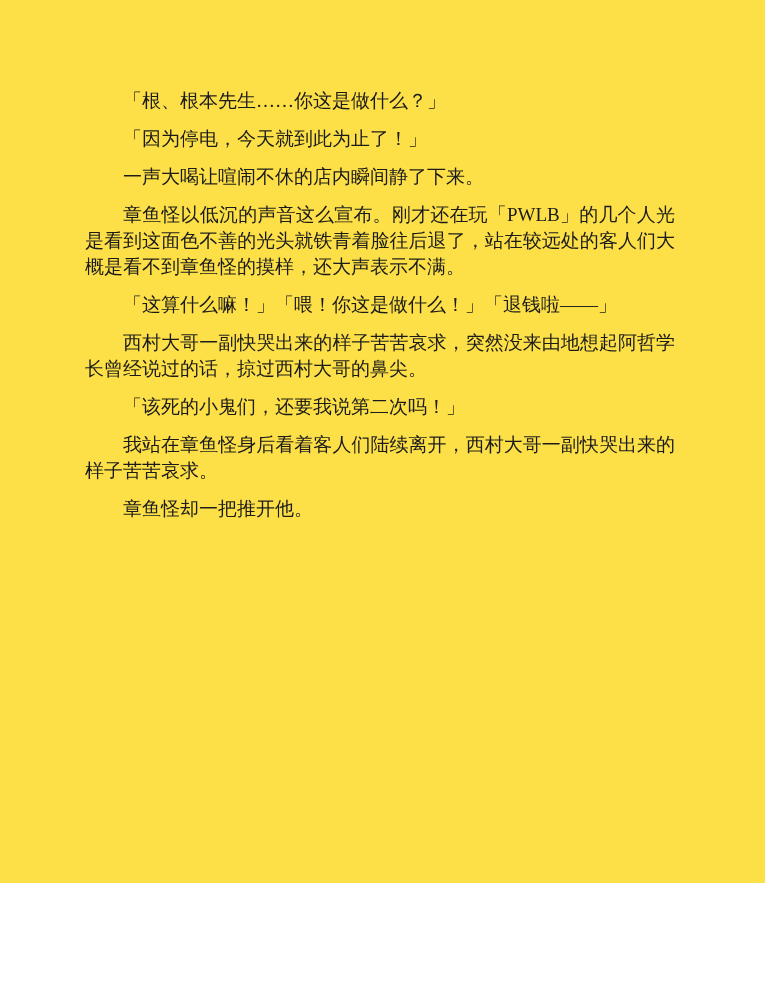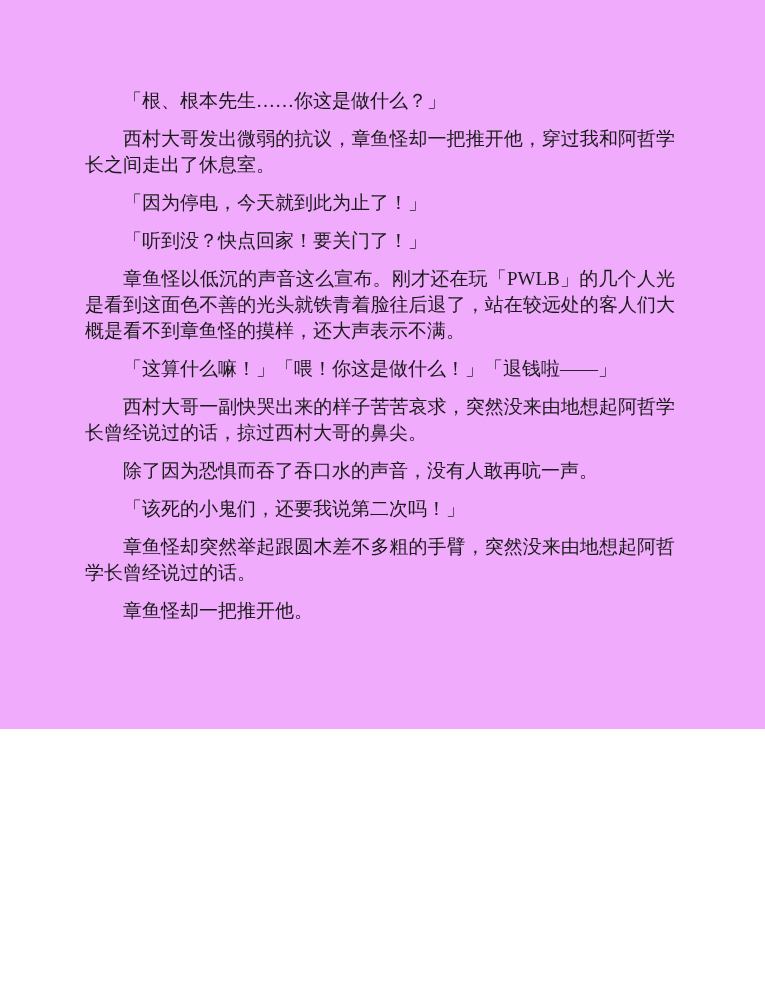"「根、根本先生……你这是做什么？」" .page { background: #f0abfc -> #fde047; height: 729px -> 883px }
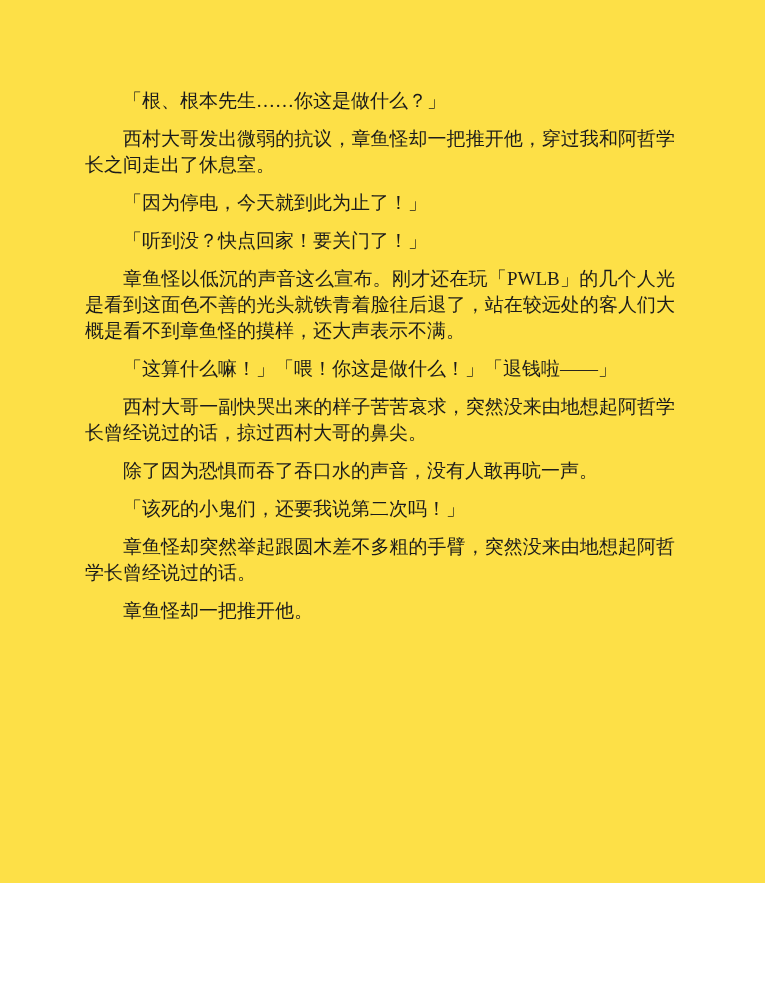"西村大哥发出微弱的抗议，章鱼怪却一把推开他，穿过我和阿哲学长之间走出了休息室。" p { html: <p>西村大哥发出微弱的抗议，章鱼怪却一把推开他，穿过我和阿哲学长之间走出了休息室。</p> -> none }
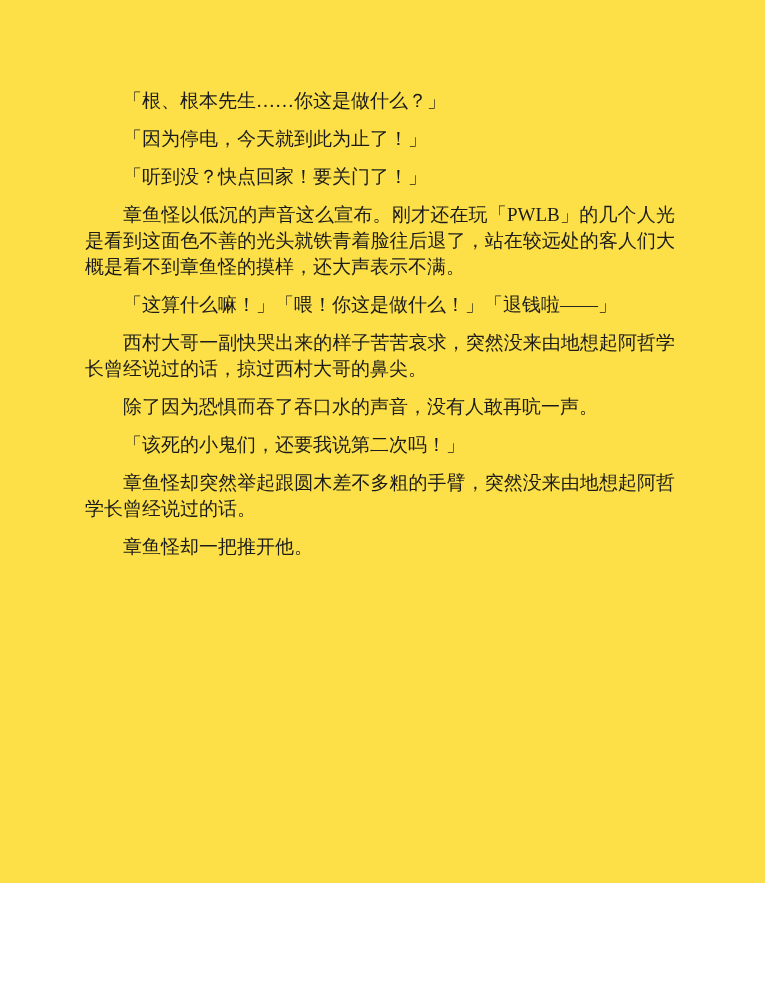"一声大喝让喧闹不休的店内瞬间静了下来。" p { html: none -> <p>一声大喝让喧闹不休的店内瞬间静了下来。</p> }
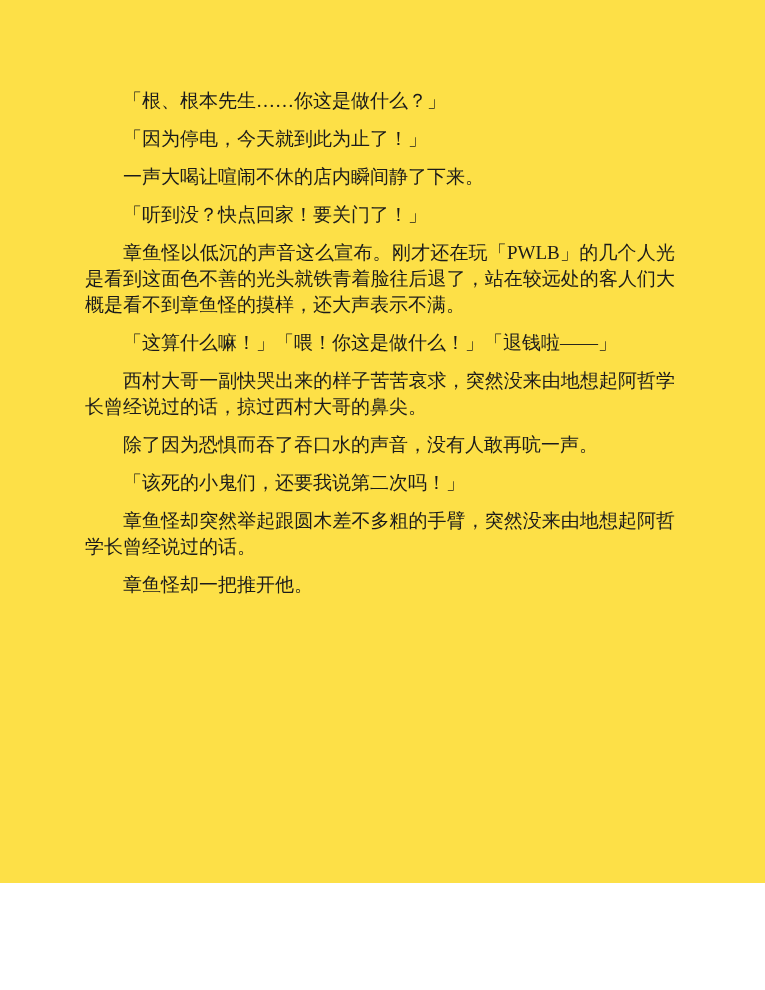"「听到没？快点回家！要关门了！」" p { html: <p>「听到没？快点回家！要关门了！」</p> -> none }
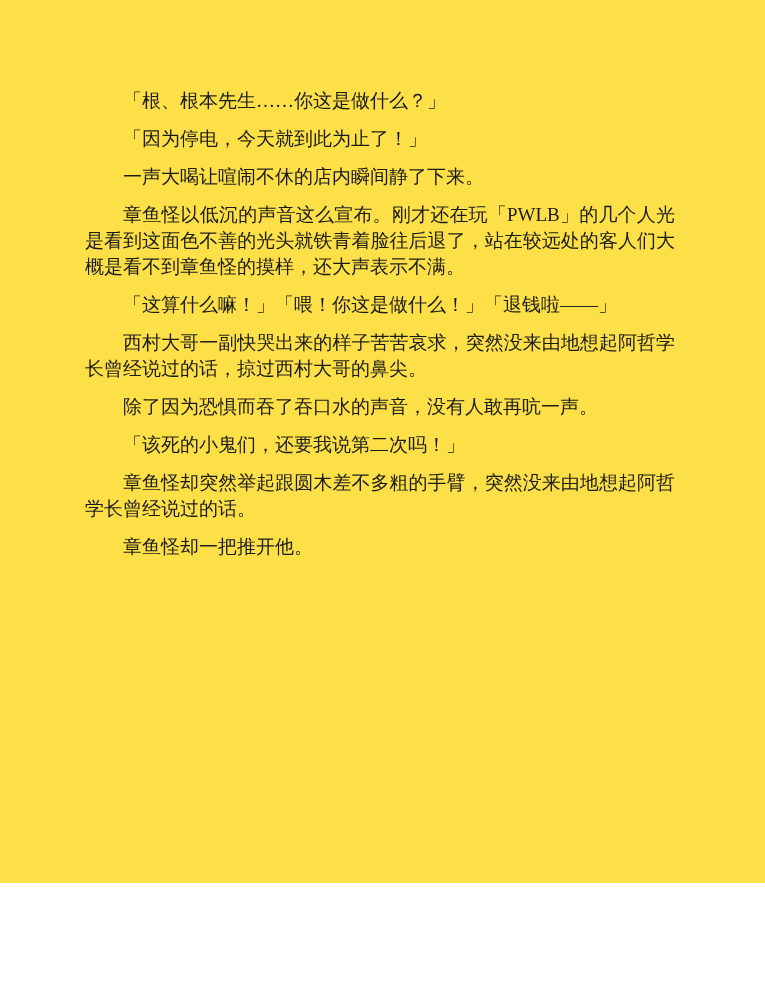"除了因为恐惧而吞了吞口水的声音，没有人敢再吭一声。" p { html: <p>除了因为恐惧而吞了吞口水的声音，没有人敢再吭一声。</p> -> none }
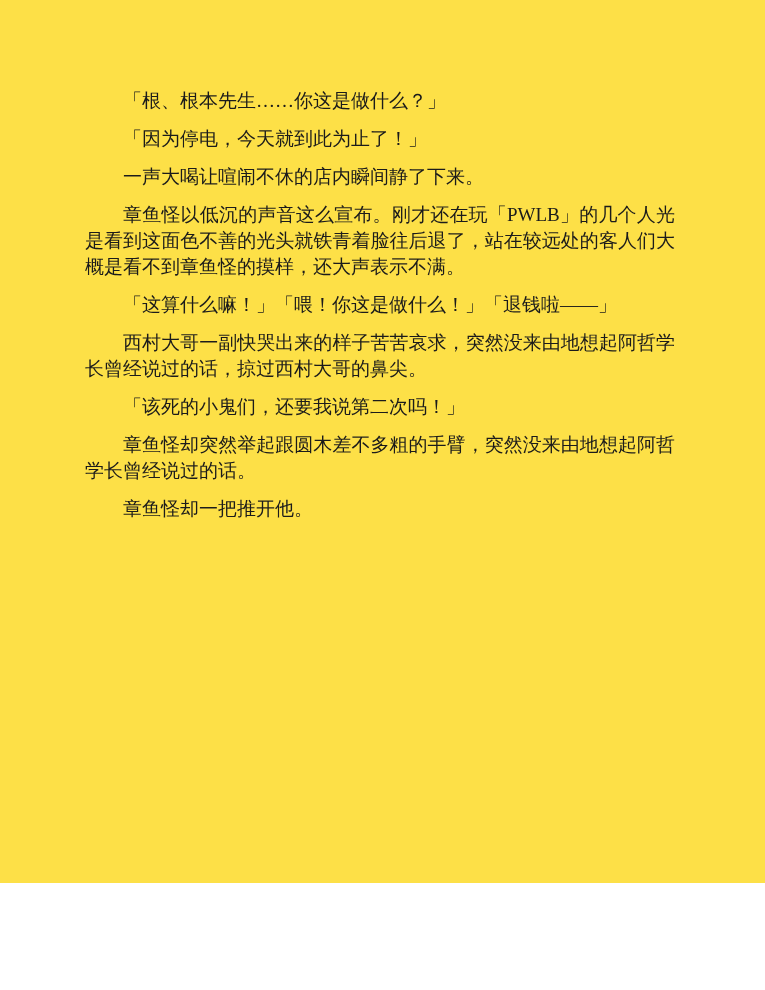"章鱼怪却突然举起跟圆木差不多粗的手臂，突然没来由地想起阿哲学长曾经说过的话。" p { text: 章鱼怪却突然举起跟圆木差不多粗的手臂，突然没来由地想起阿哲学长曾经说过的话 -> 我站在章鱼怪身后看着客人们陆续离开，西村大哥一副快哭出来的样子苦苦哀求 }
